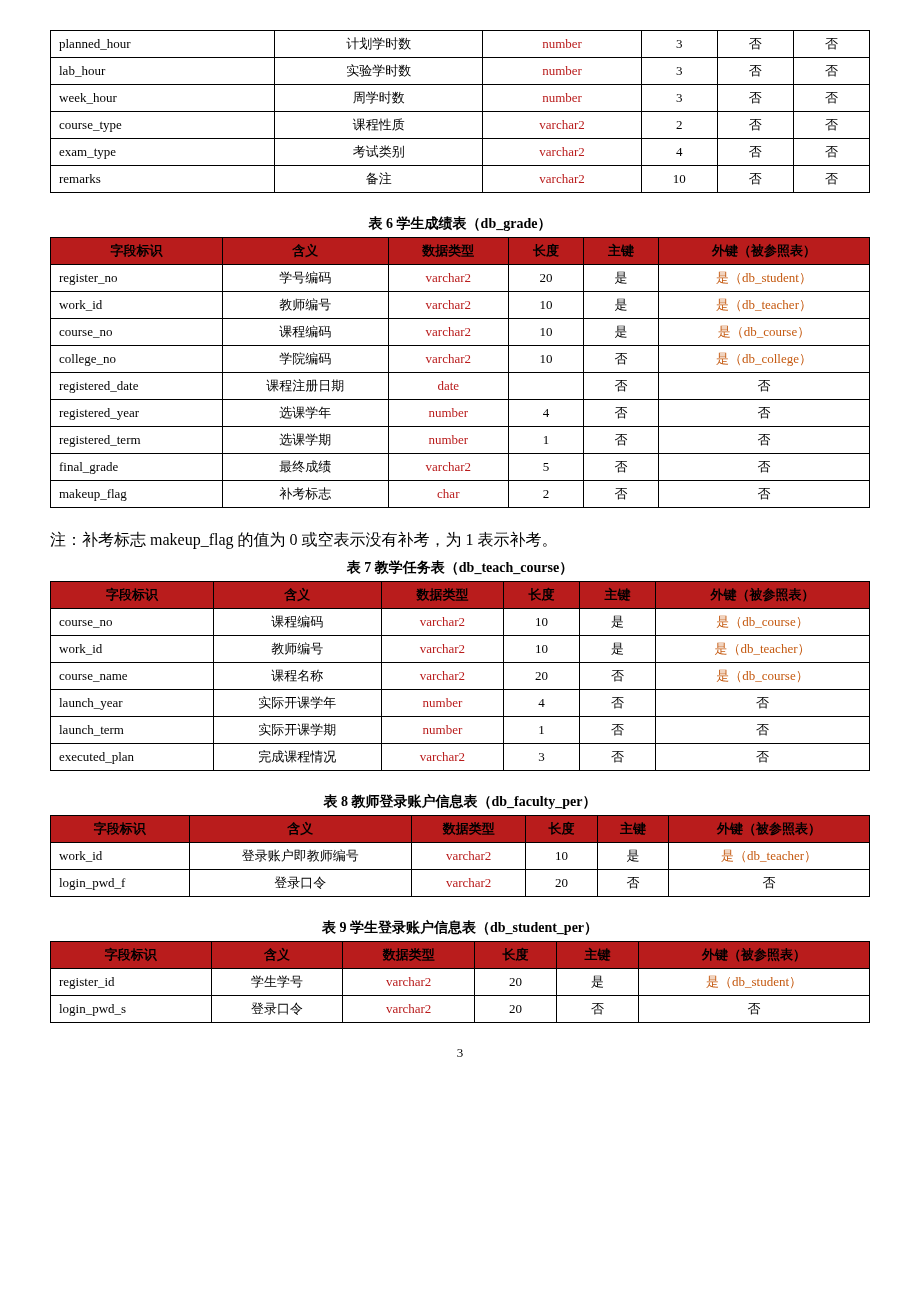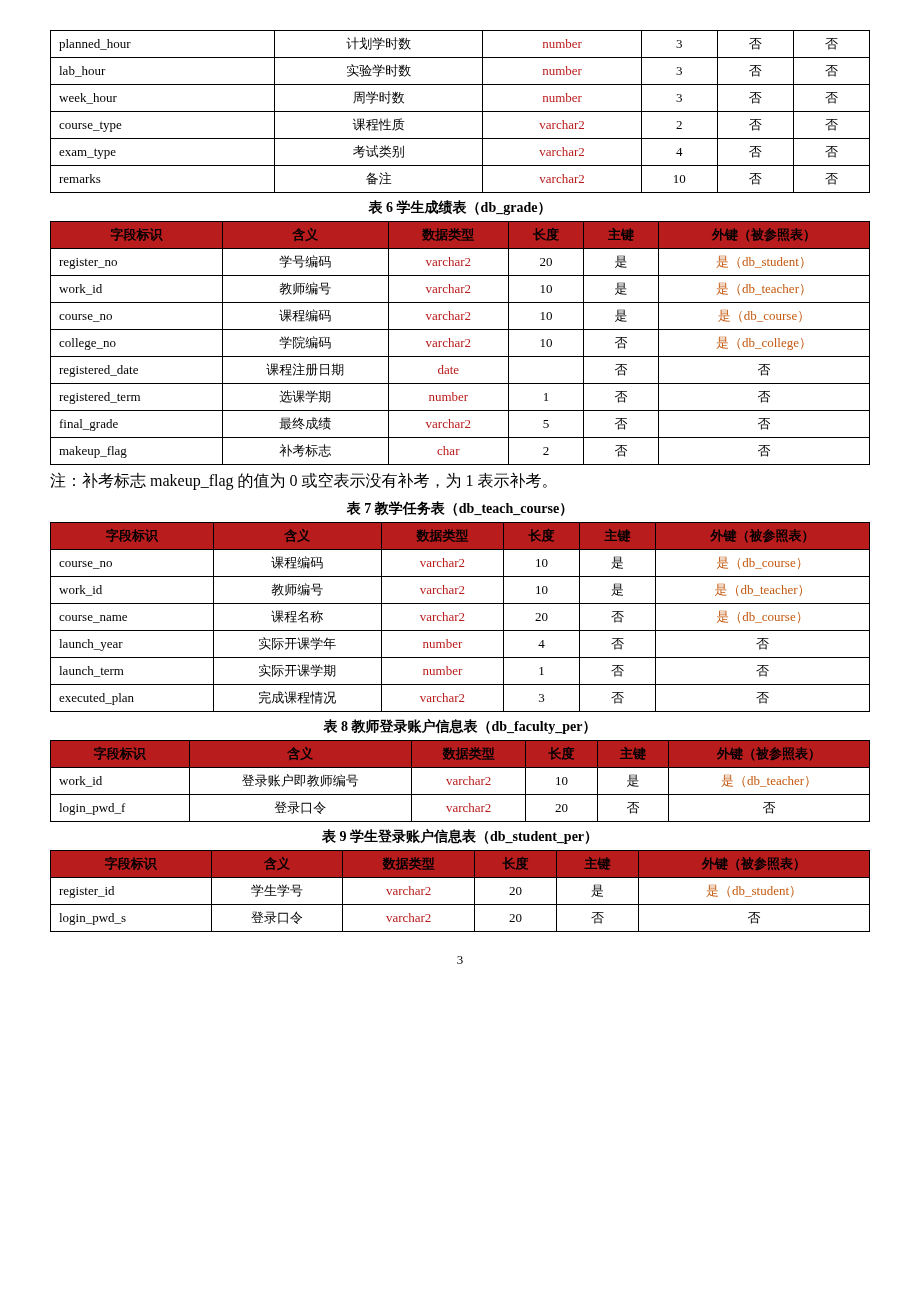"planned_hour" table { margin-bottom: 6px -> 22px }
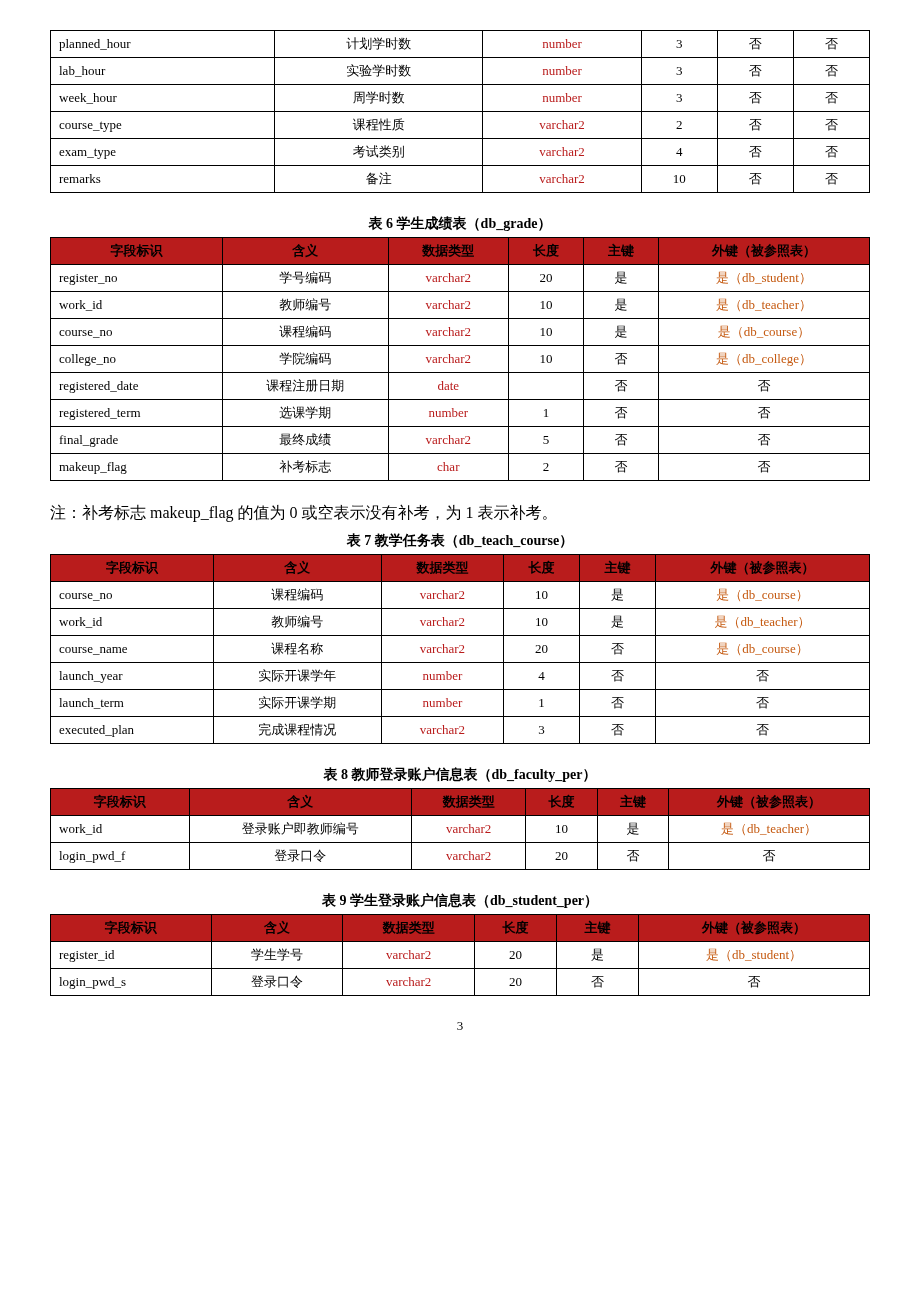"registered_year" tr { html: none -> <tr> <td>registered_year</td> <td>选课学年</td> <td>number</td> <td>4</td> <td>否</td> <td>否</td> </tr> }
